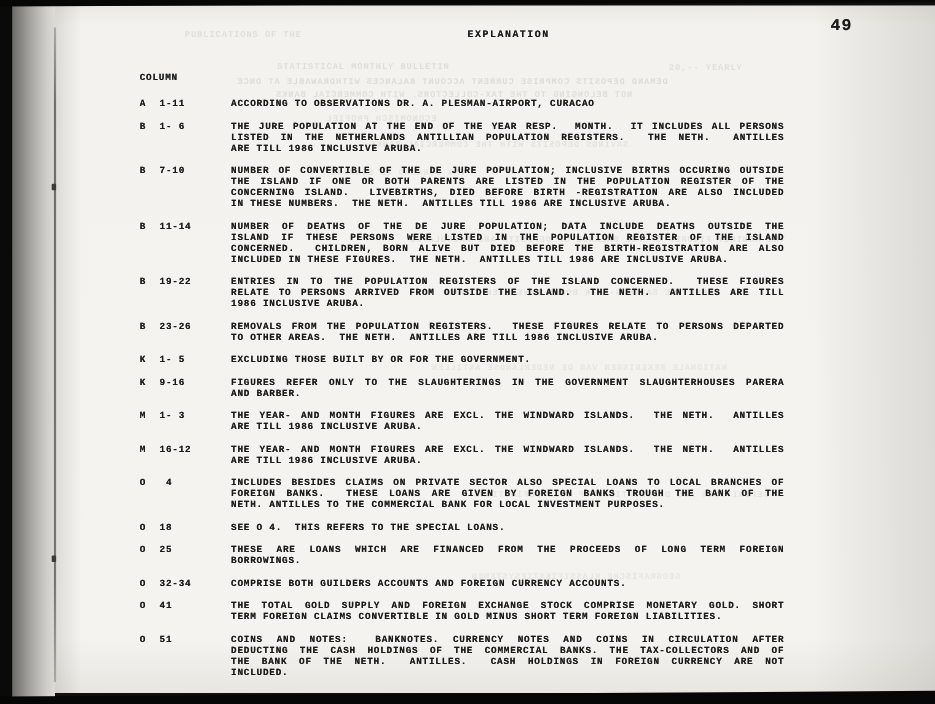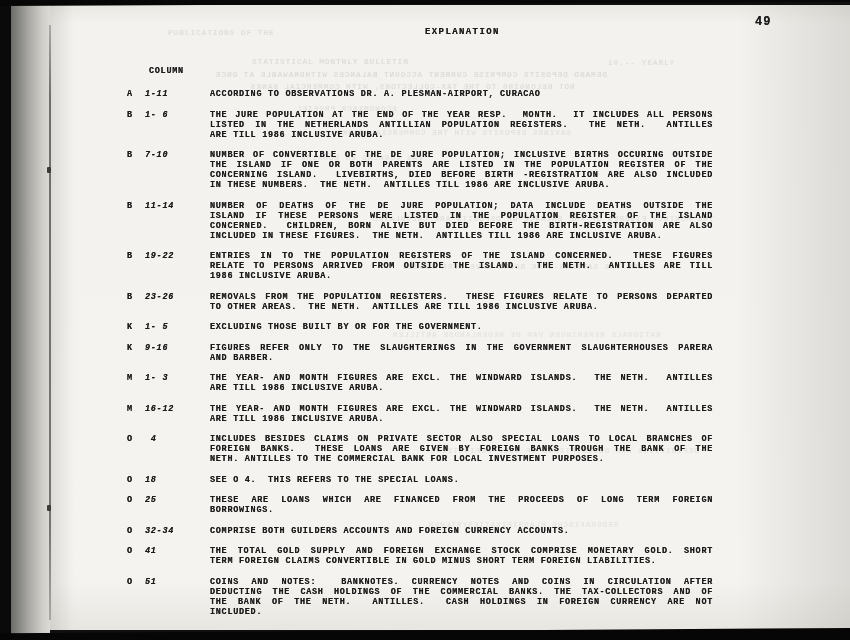"49" .page-number { font-size: 12px -> 15px }
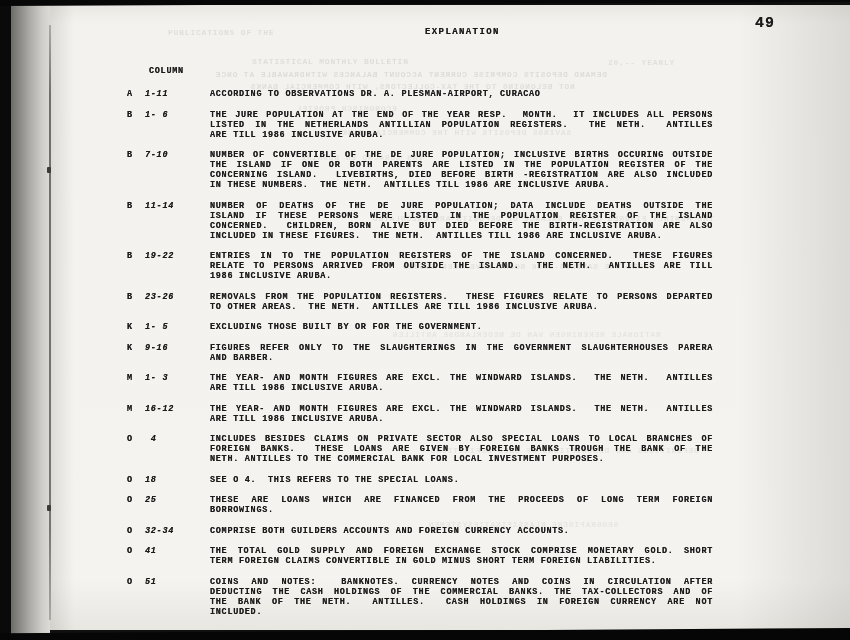"COLUMN" .column-header { margin-left: 22px -> none }
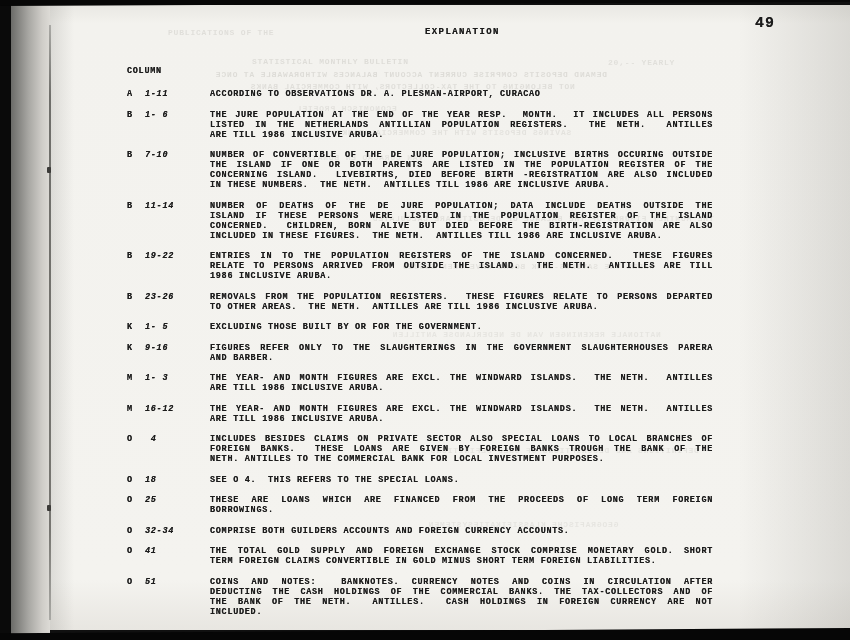"1-11" .entry-code { font-style: italic -> none }
